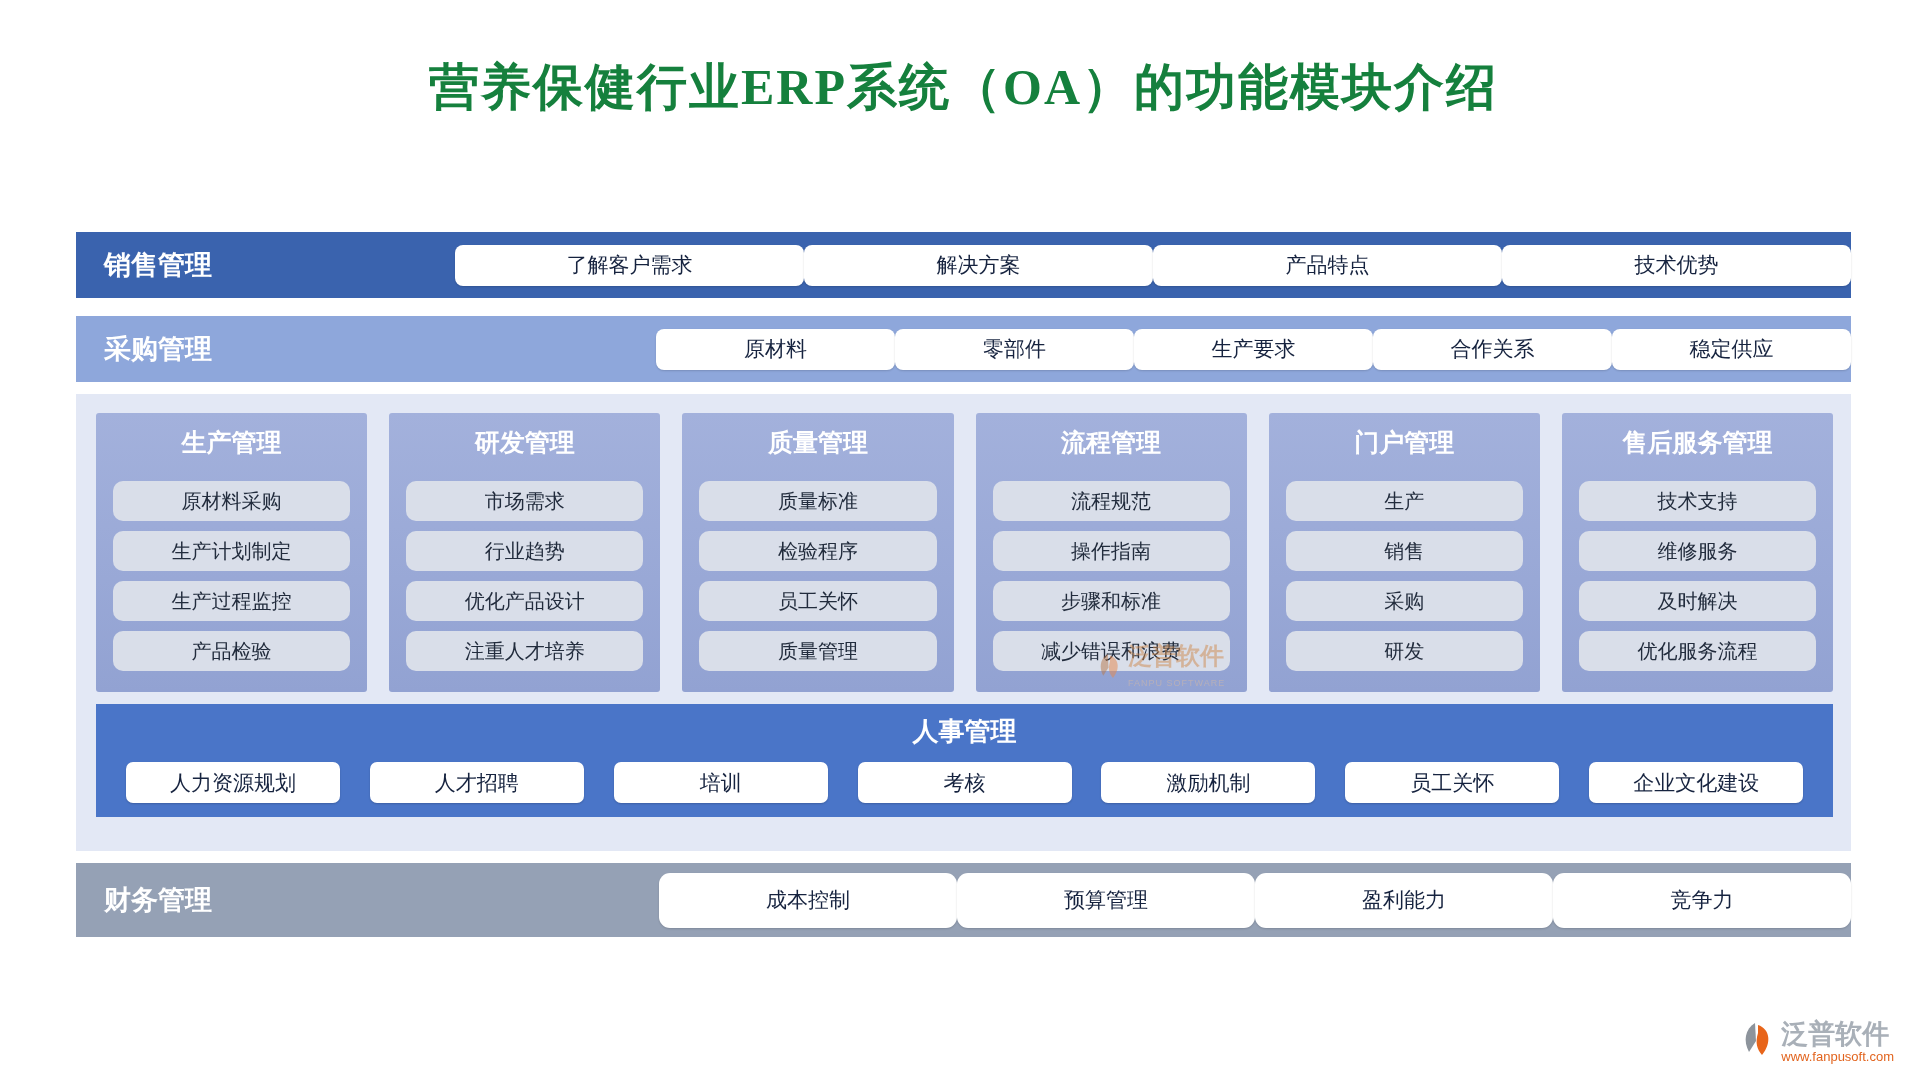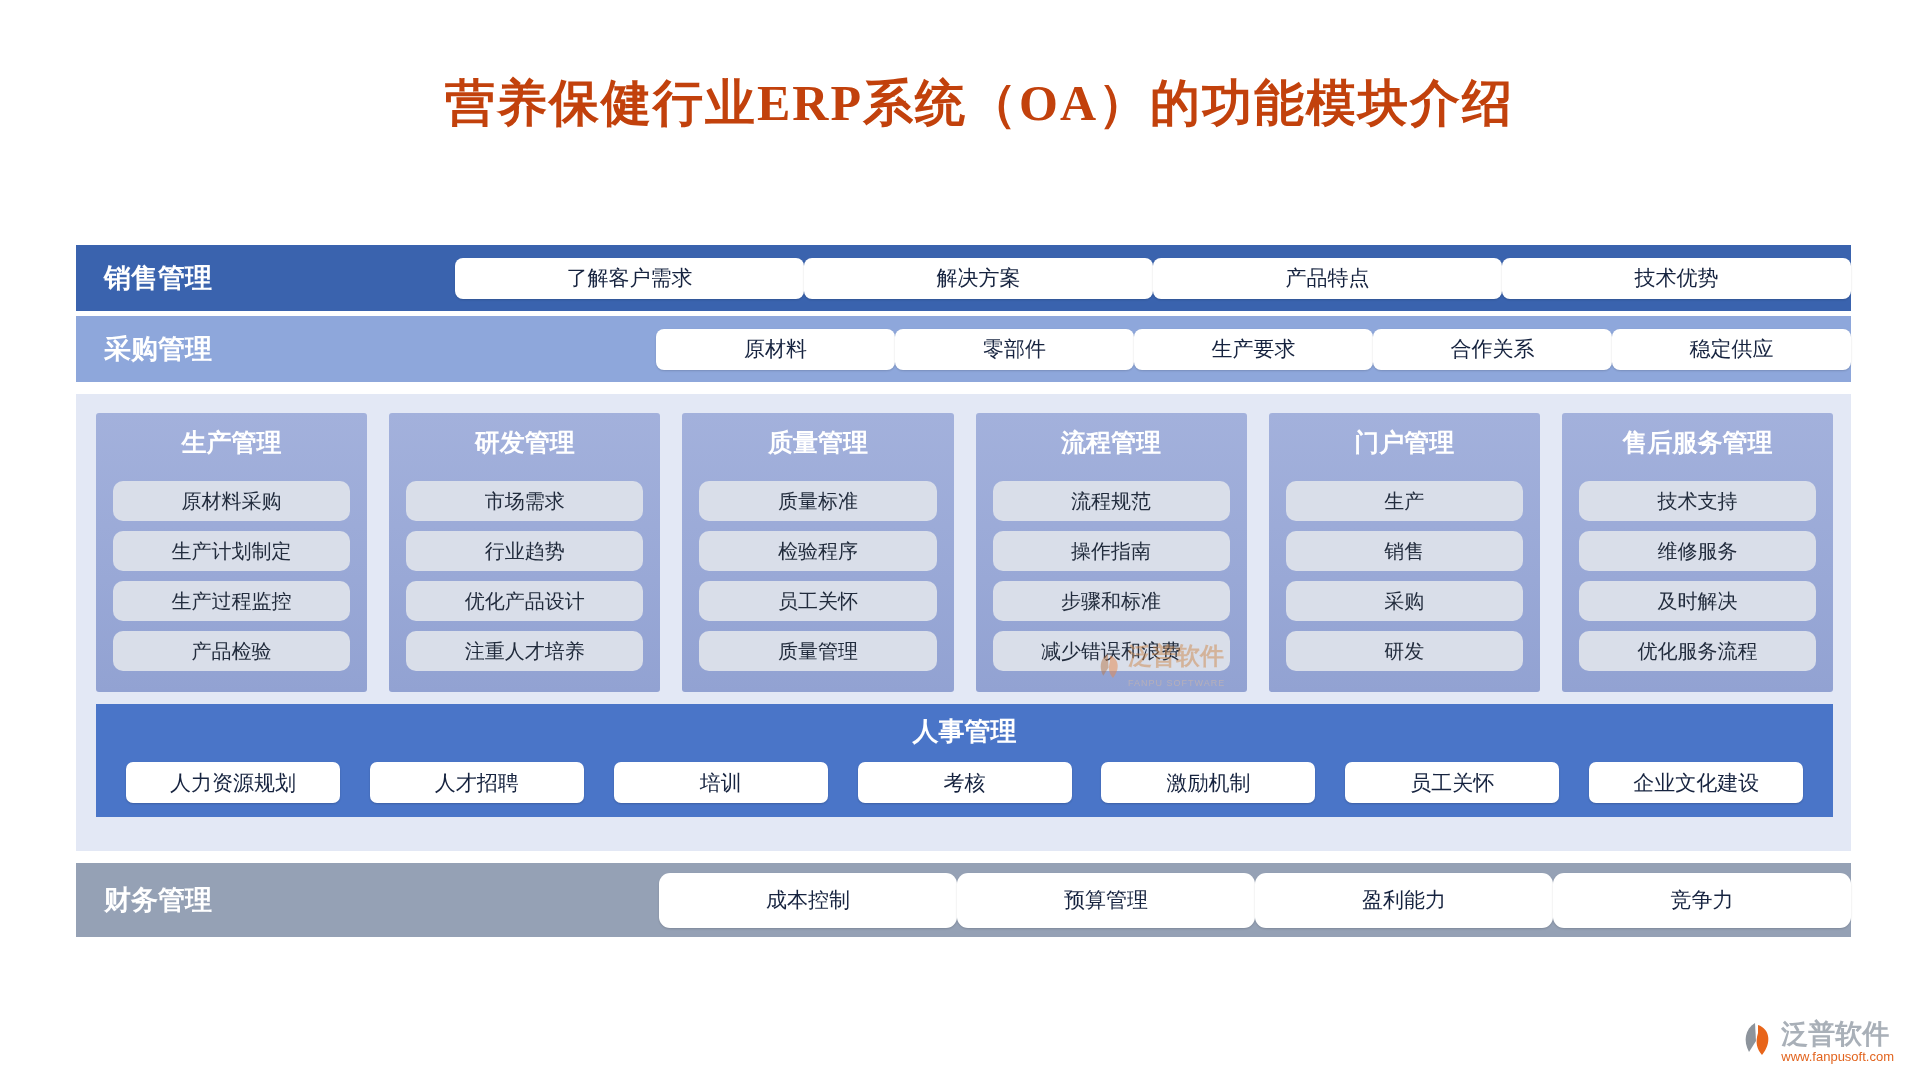"营养保健行业ERP系统（OA）的功能模块介绍" .title { color: #c2410c -> #15803d; margin: 16px -> 0 }
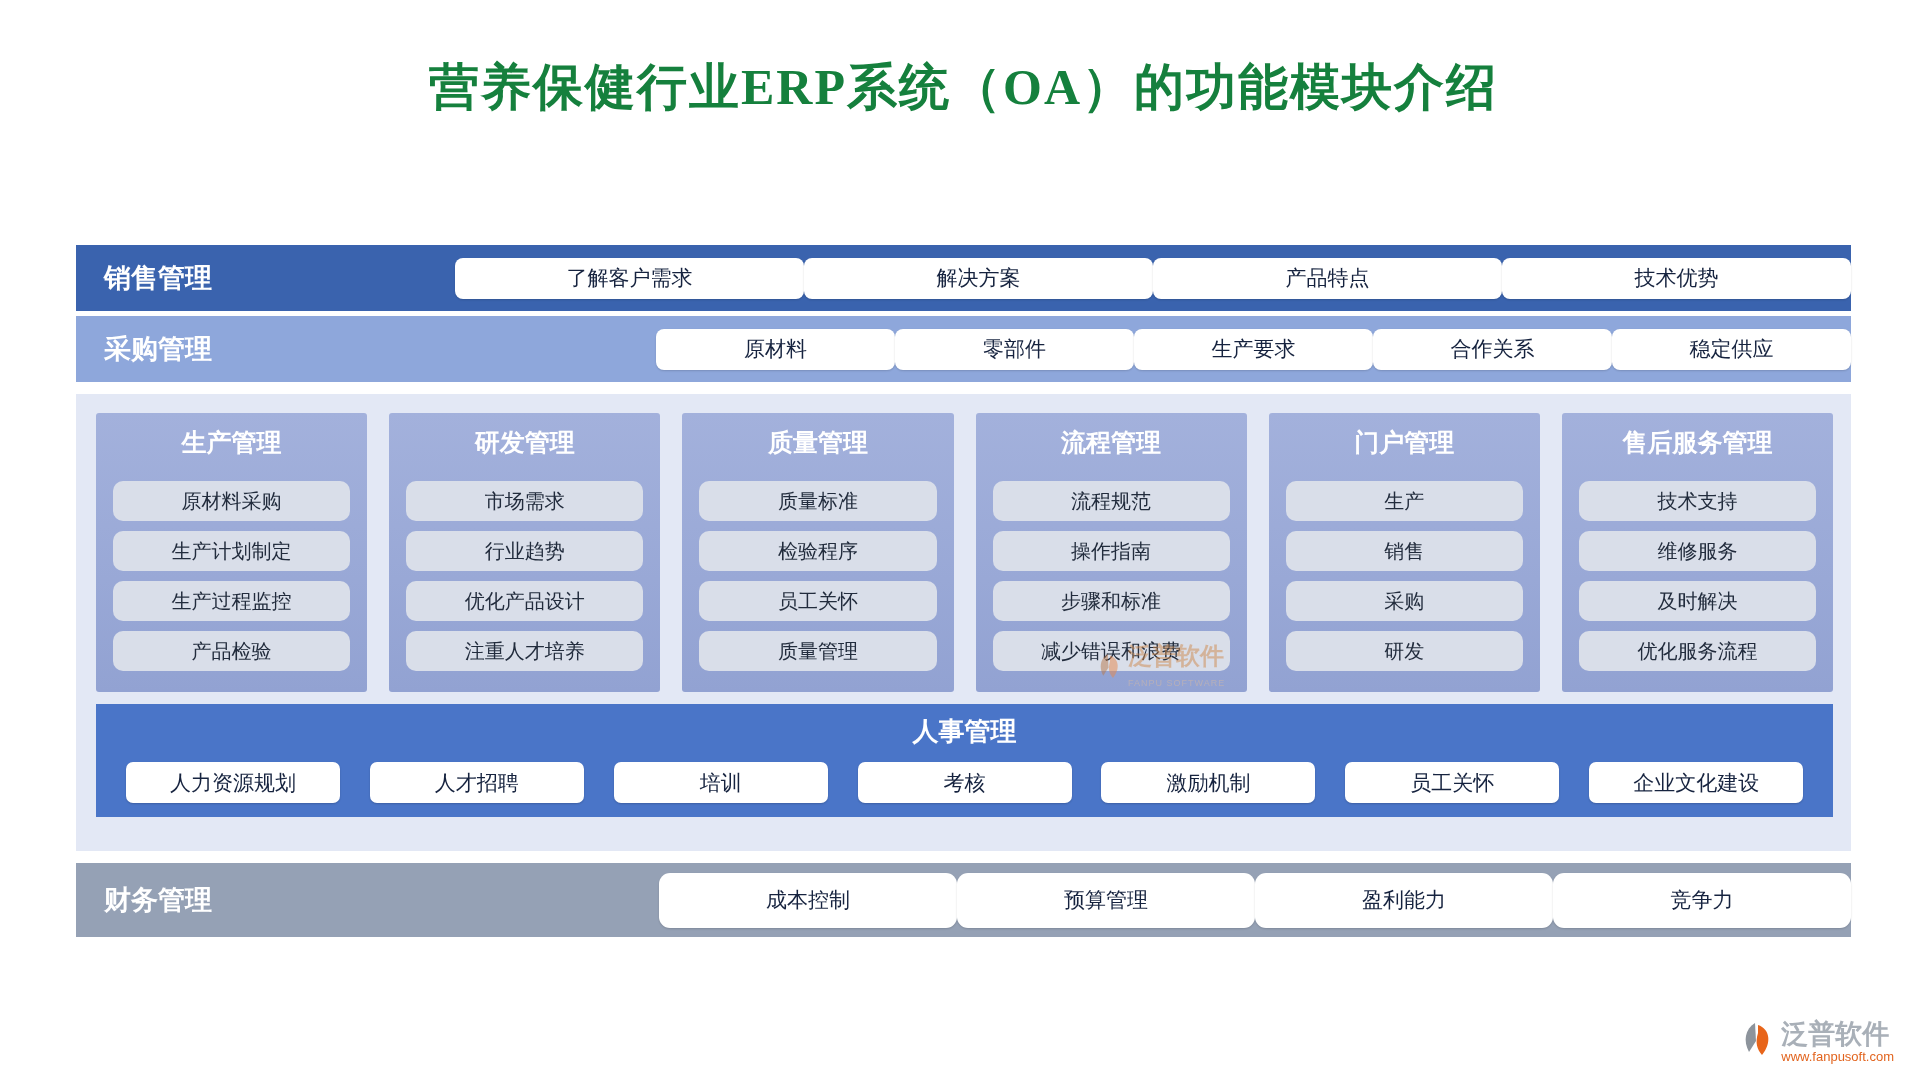"销售管理" .band.sales { top: 245px -> 232px }
